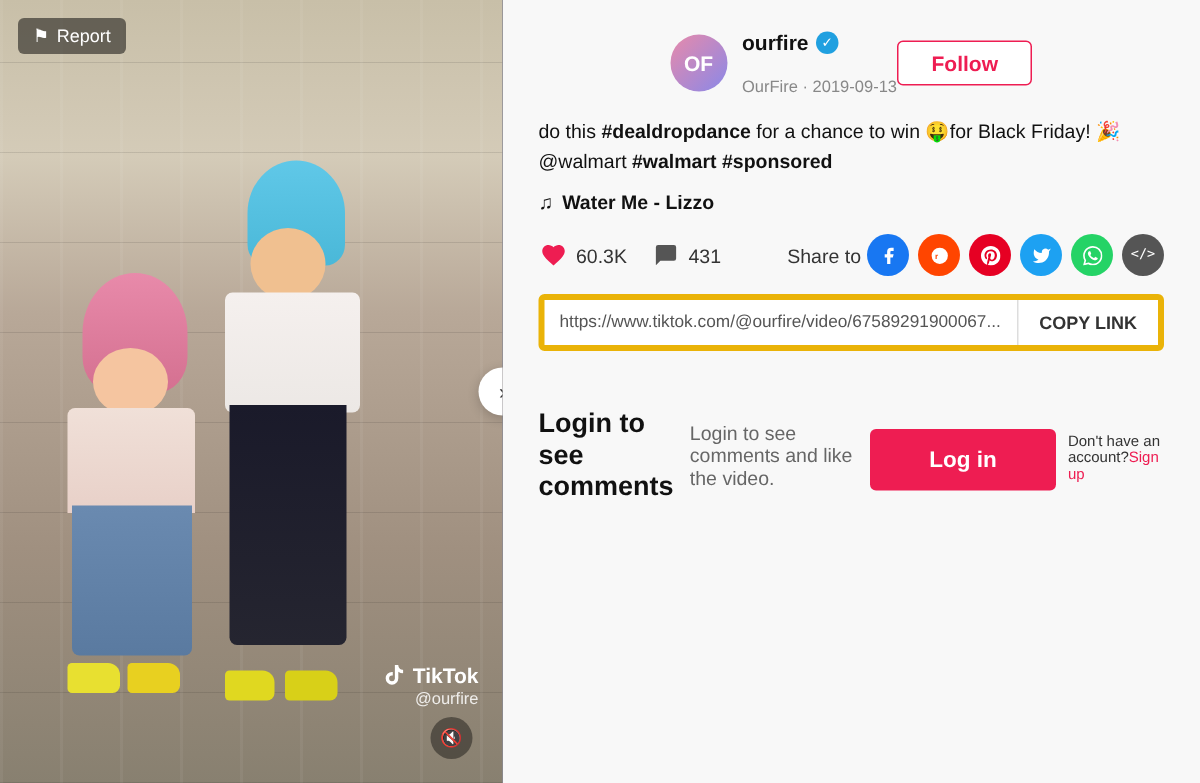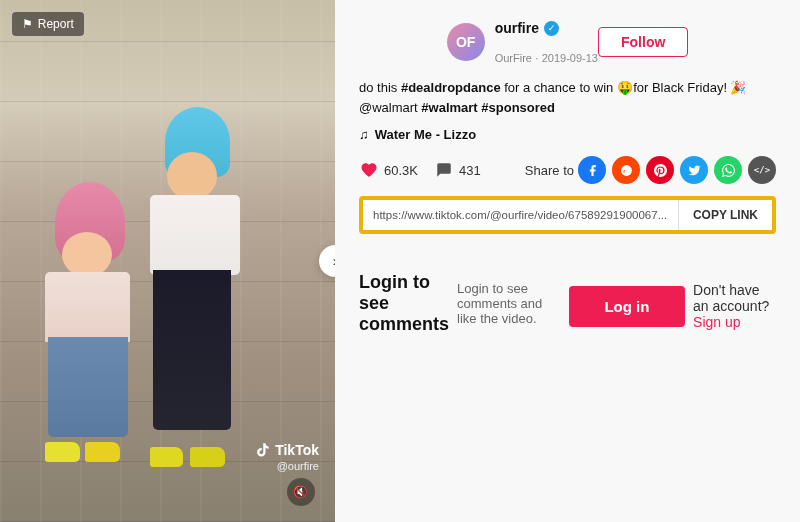"Don't have an account?Sign up" .signup-row { font-size: 14px -> 10px }
